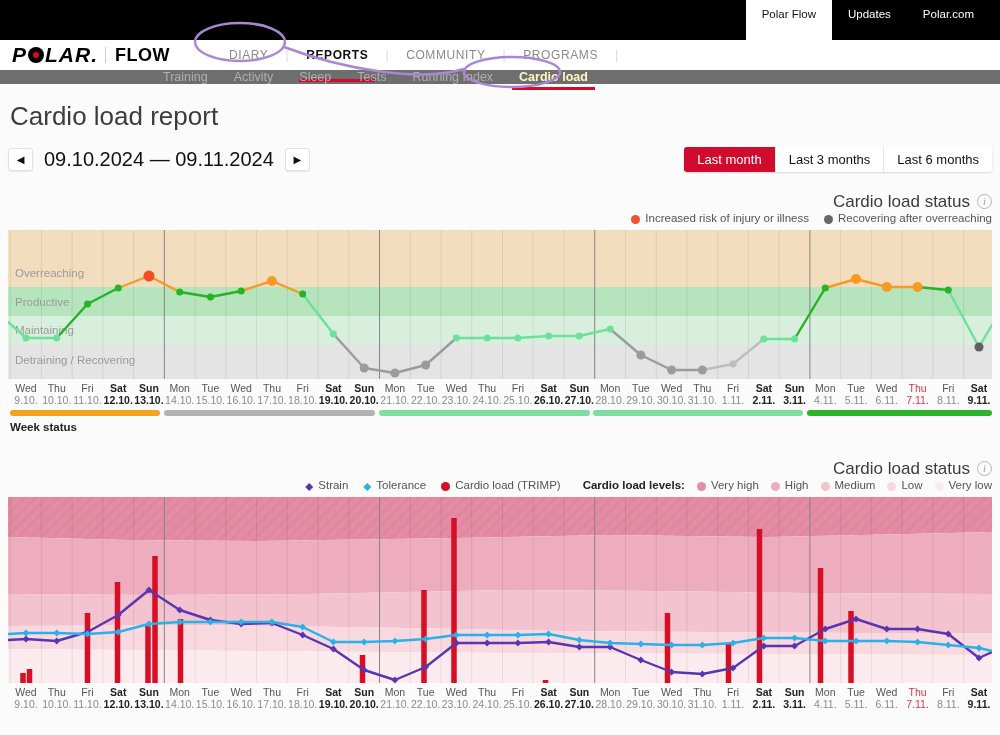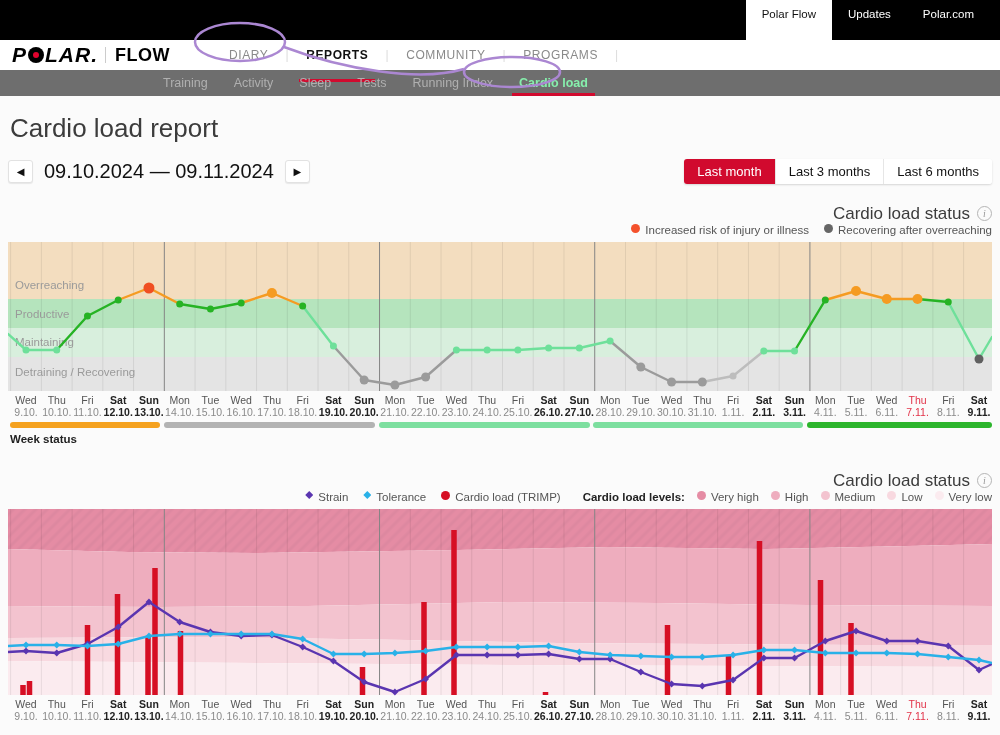"Training" .subnav { height: 26px -> 14px }
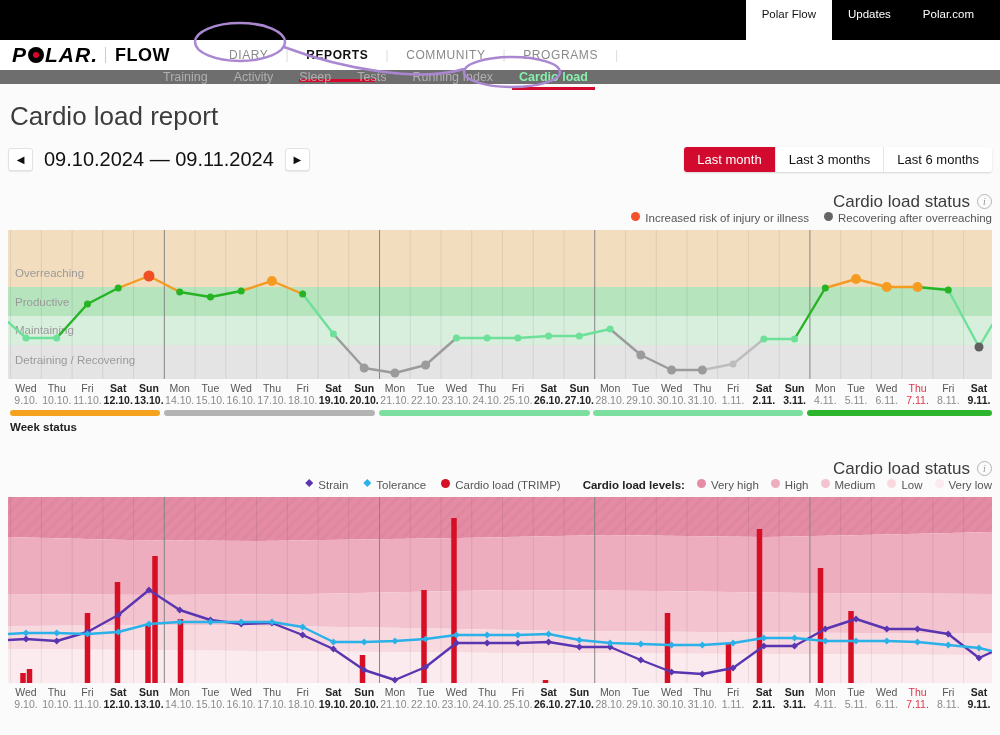"Cardio load" .subnav-item.active { color: #86efac -> #fef9c3 }
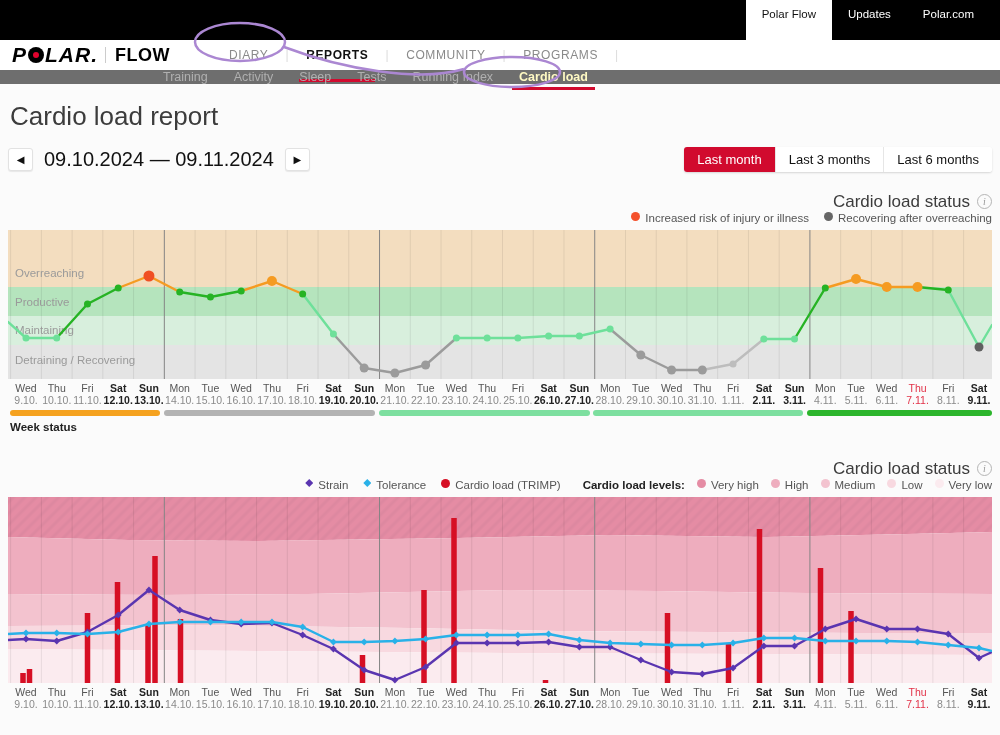"Increased risk of injury or" .legend-item { align-items: flex-start -> flex-end }
